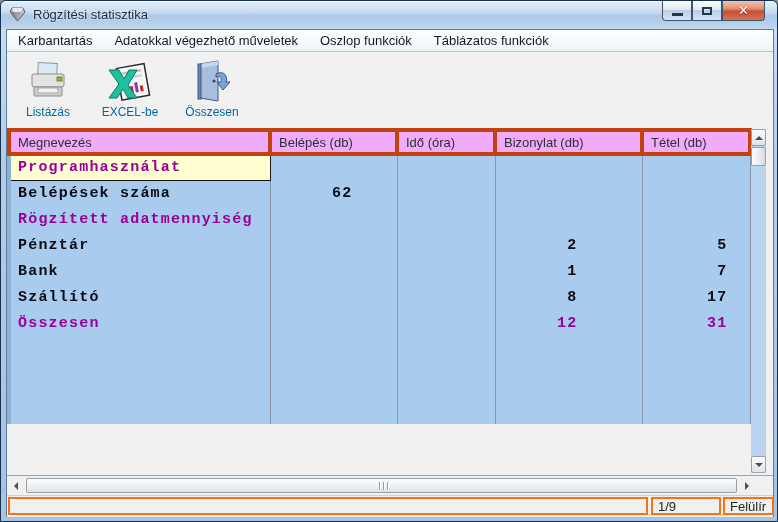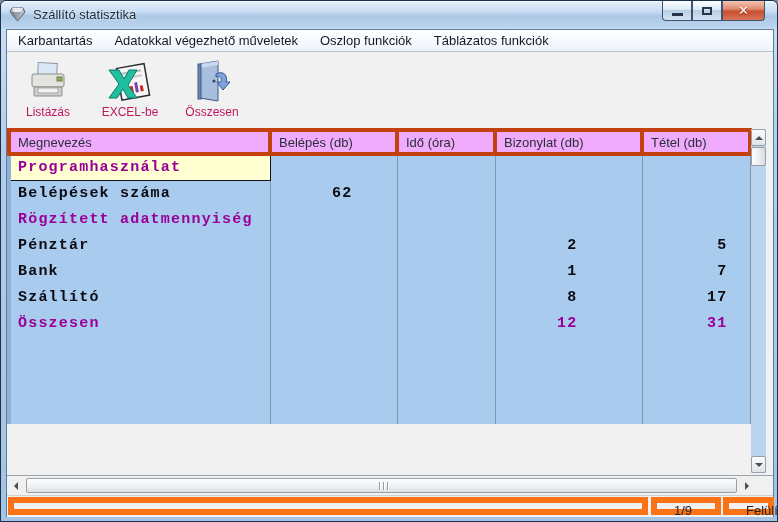"Szállító statisztika" span.title-text { text: Szállító -> Rögzítési }
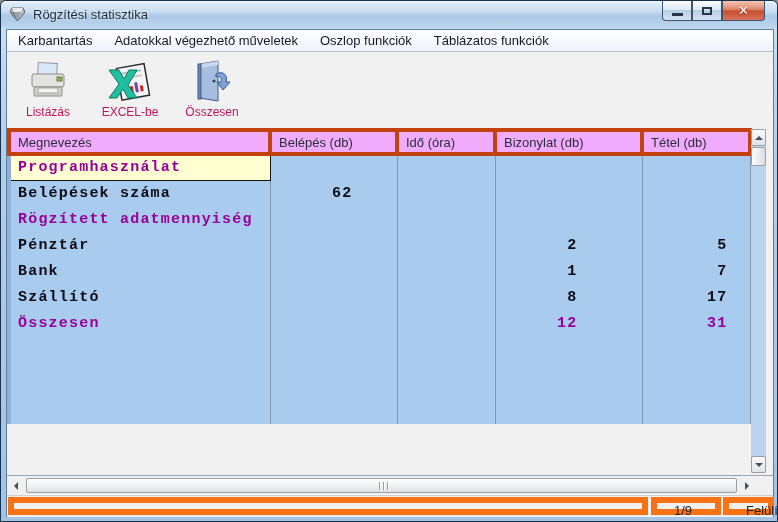"Listázás" .toolbtn .lbl { color: #be185d -> #0369a1 }
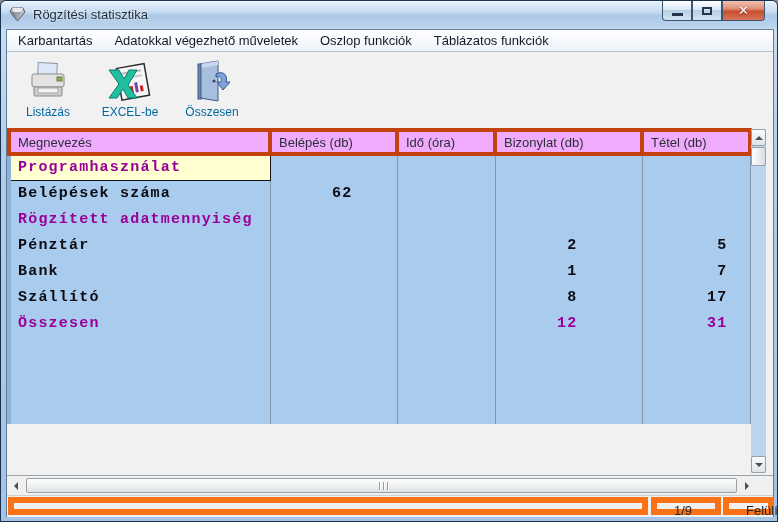"1/9" .spanel { border: 6px solid #f97316 -> 2px solid #f97316; padding: 0 17px -> 0 5px }
